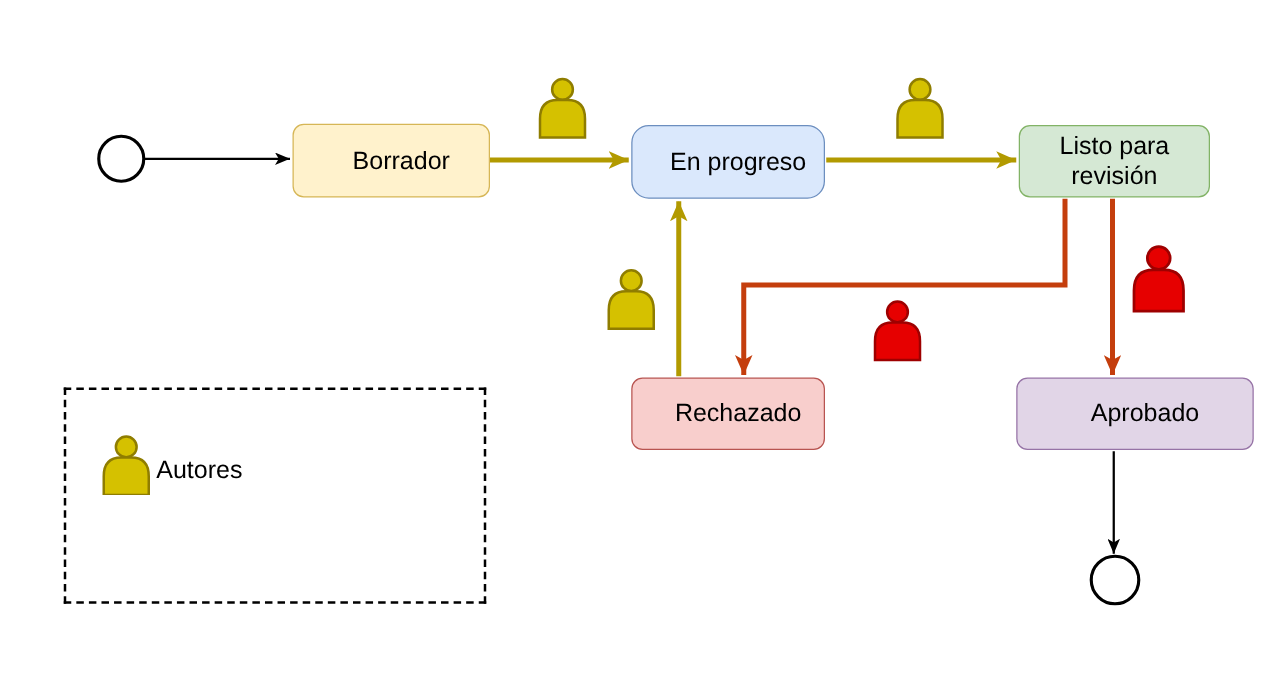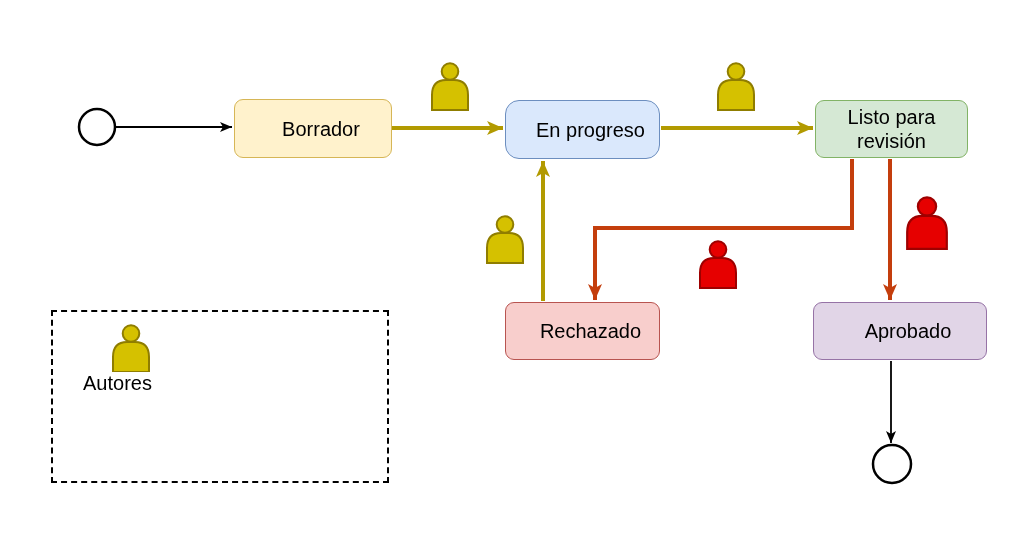"Aprobado" .node-aprobado { width: 174px -> 190px }
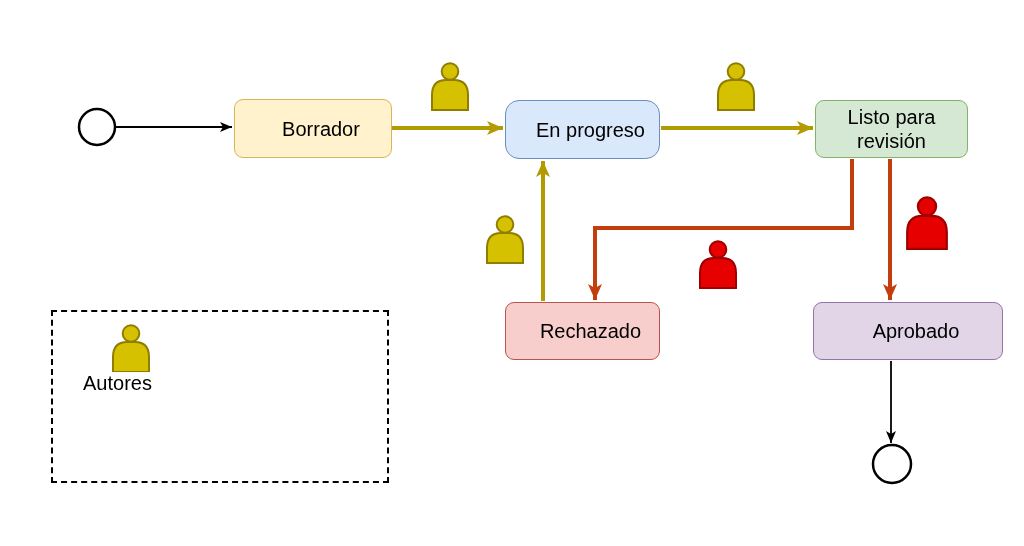"Autores" .legend-row-authors { flex-direction: column -> none; top: 12px -> 36px }
